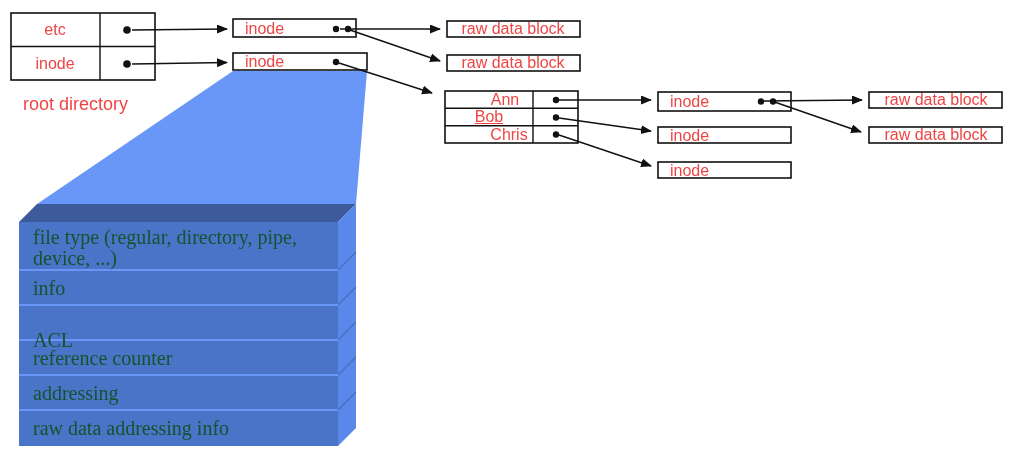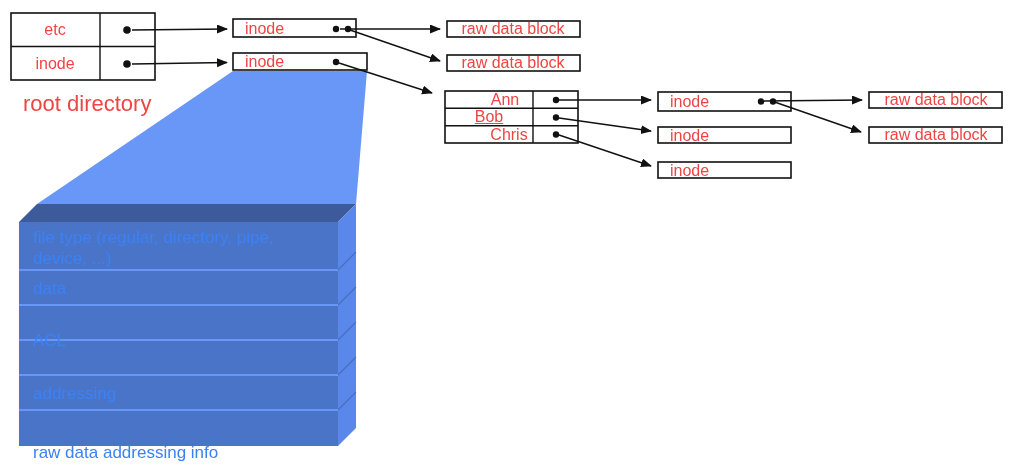"root directory" .caption { font-size: 22px -> 18px }
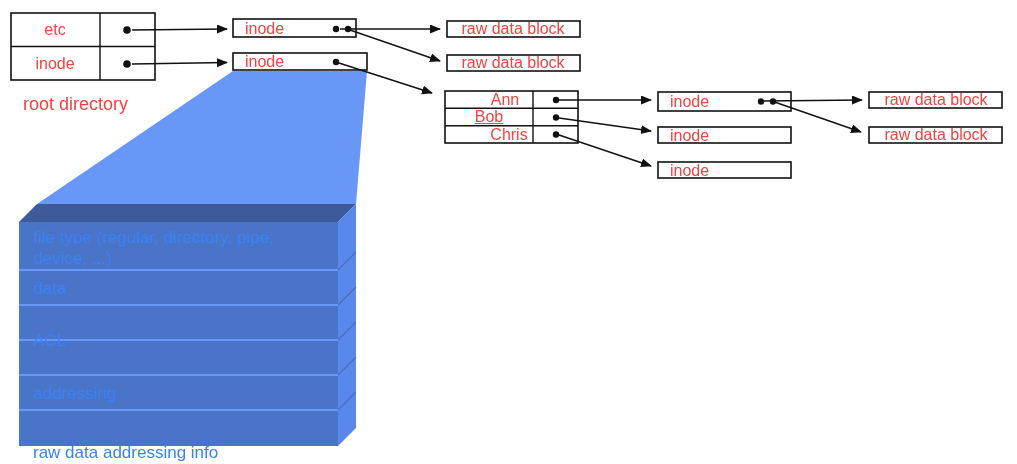"file type (regular, directory, pipe," .blue-lbl { color: #3b82f6 -> #14532d; font-family: none -> Liberation Serif, serif; font-size: 17px -> 20px }
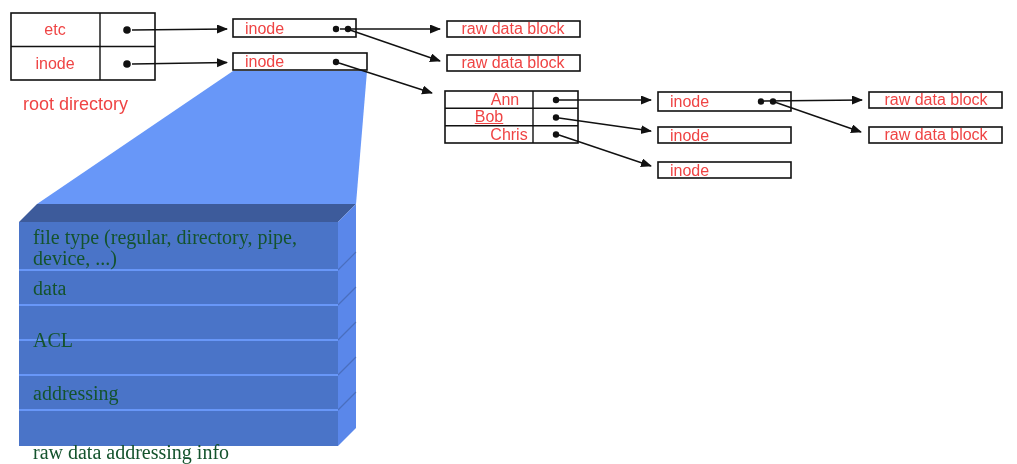"data" div.blue-lbl { text: data -> info }
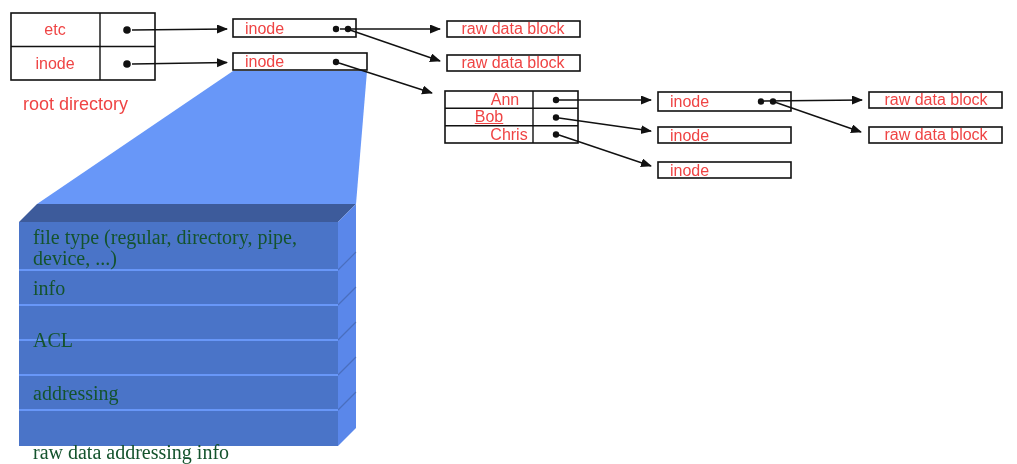"reference counter" div.blue-lbl { html: none -> <div>reference counter</div> }
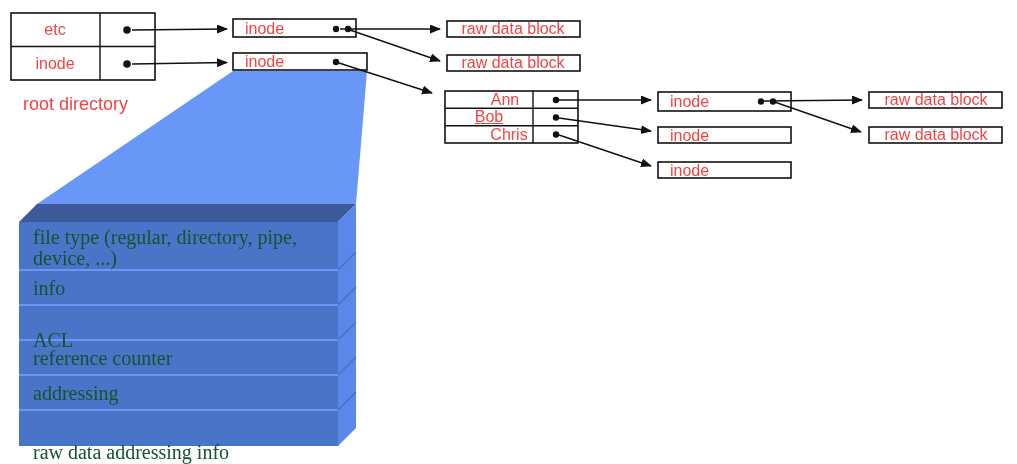"raw data addressing info" div.blue-lbl { margin-top: 24px -> none }
